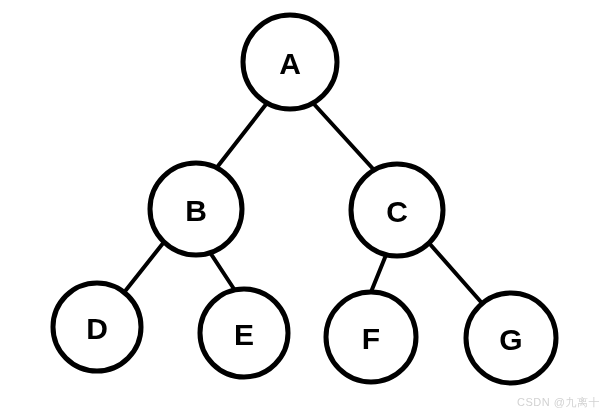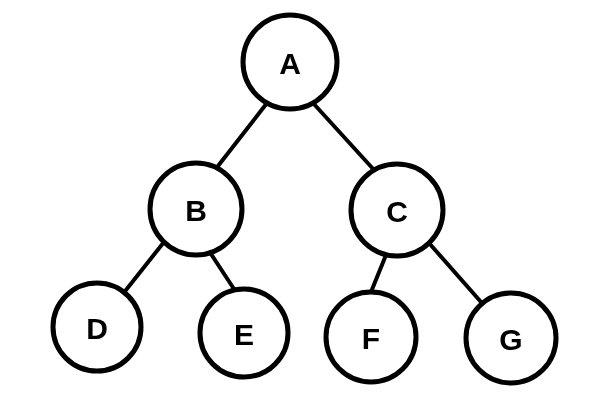"CSDN @九离十" div { html: none -> <div>CSDN @九离十</div> }
